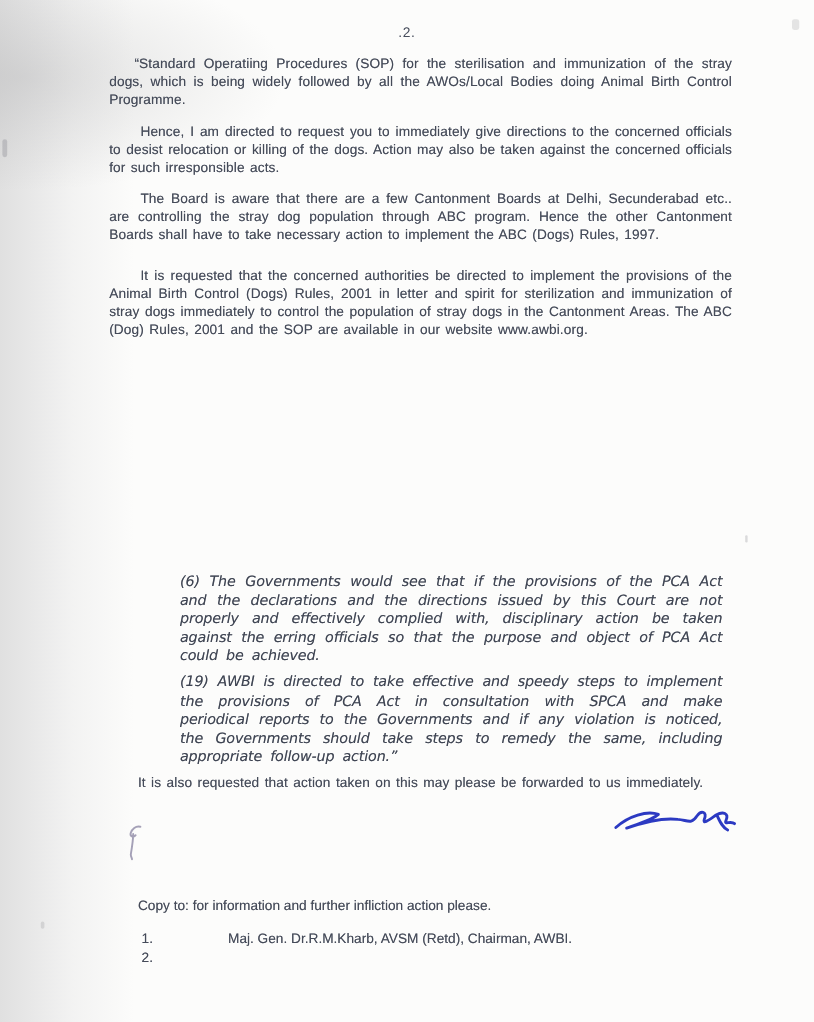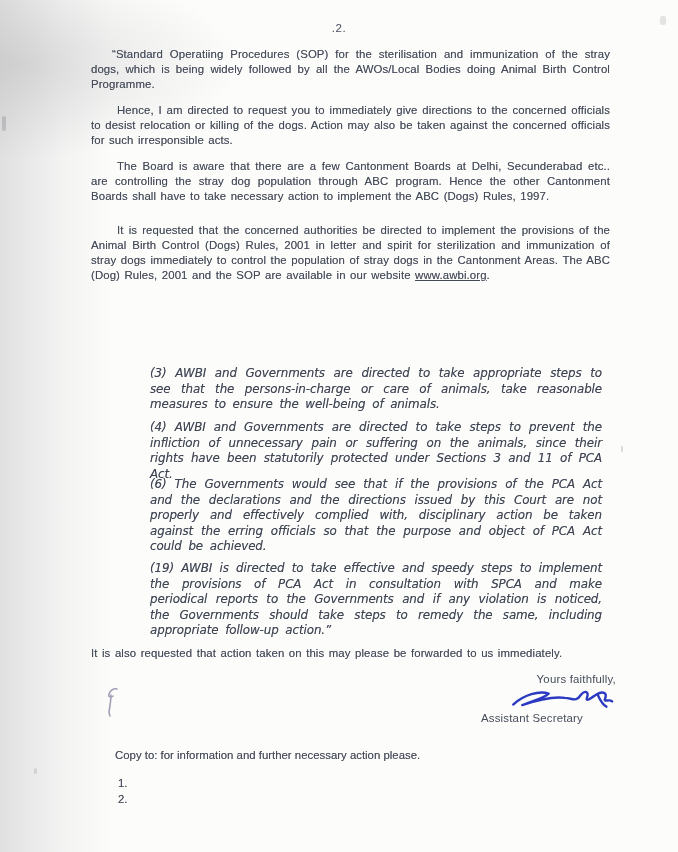"www.awbi.org" .weblink { text-decoration: underline -> none }
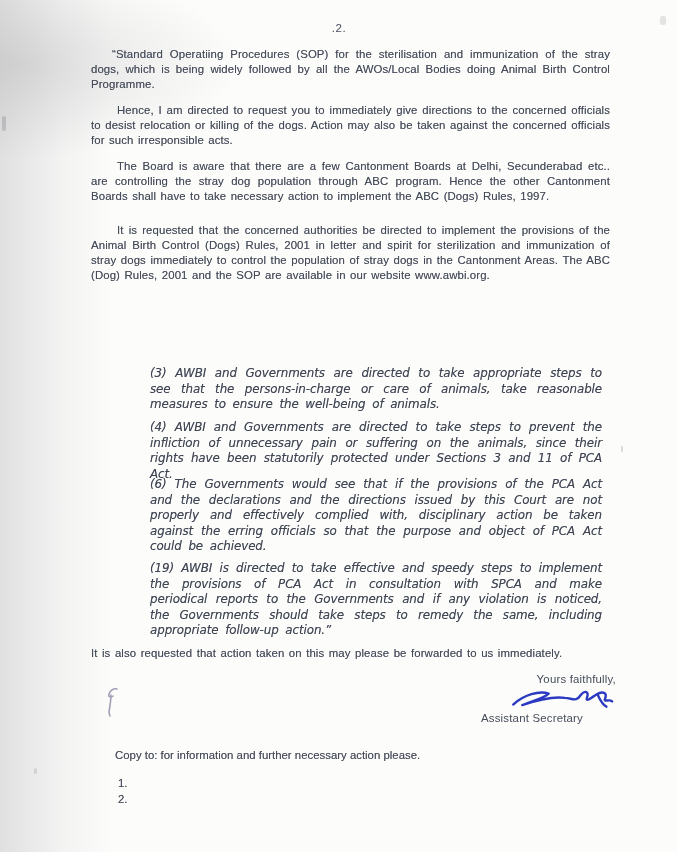"(3) AWBI and Governments are" p.quote { html: <p>(3) AWBI and Governments are directed to take appropriate steps to see that the persons-in-charge or care of animals, take reasonable measures to ensure the well-being of animals.</p> -> none }
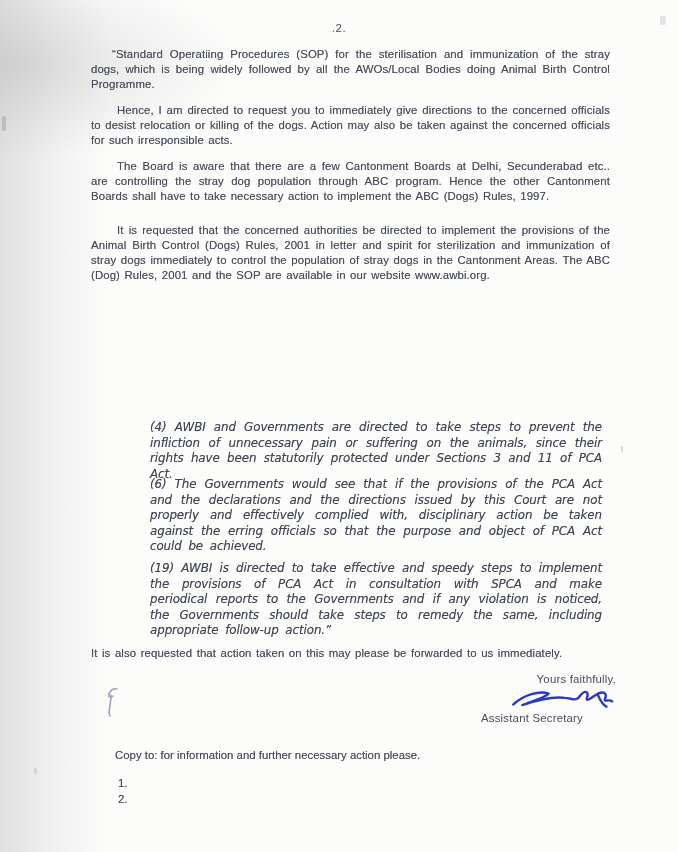"(4) AWBI and Governments are" p.quote { html: <p>(4) AWBI and Governments are directed to take steps to prevent the infliction of unnecessary pain or suffering on the animals, since their rights have been statutorily protected under Sections 3 and 11 of PCA Act.</p> -> none }
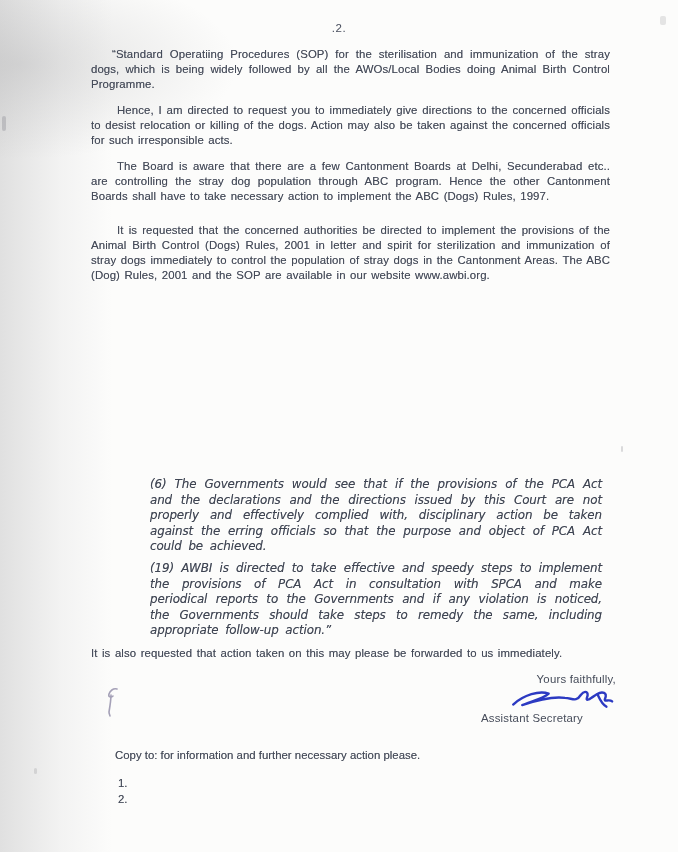"It is also requested that" .closing { text-align: left -> center }
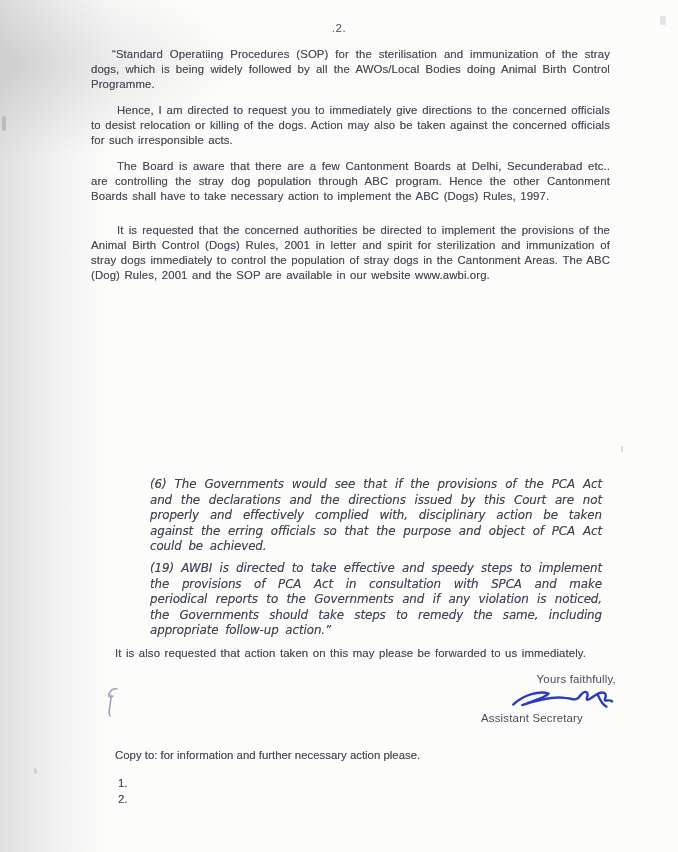"Yours faithfully," div.valediction { html: <div>Yours faithfully,</div> -> none }
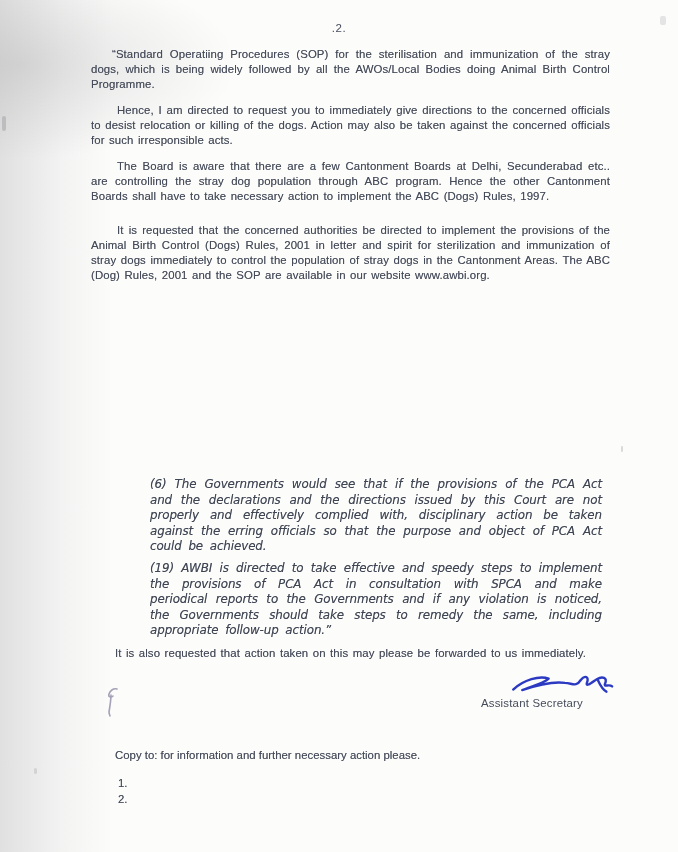"Assistant Secretary" div.sig-title { html: <div>Assistant Secretary</div> -> none }
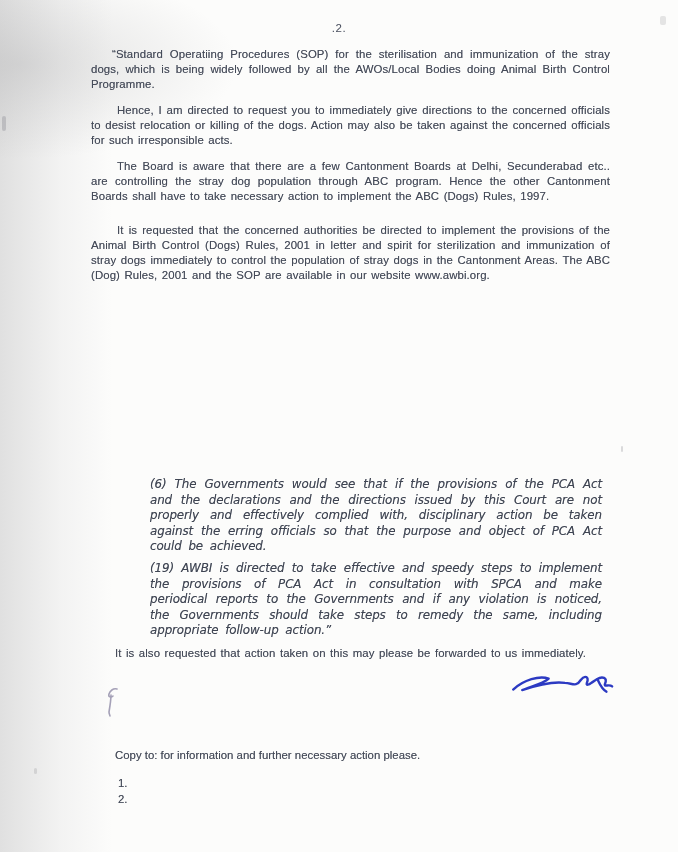"Copy to: for information and" p.copyline { text: necessary -> infliction }
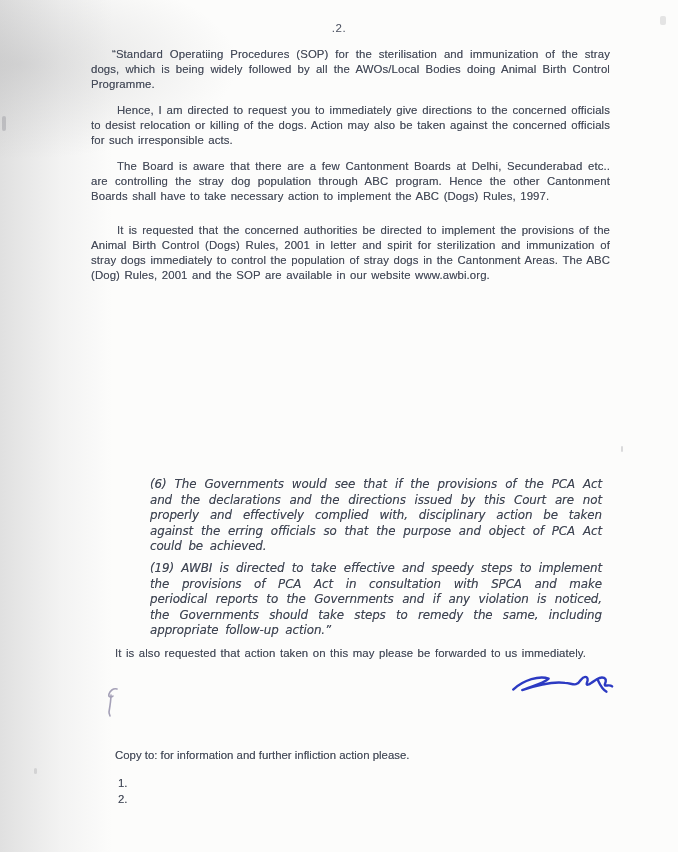"Maj. Gen. Dr.R.M.Kharb, AVSM (Retd)," span.txt { html: none -> <span>Maj. Gen. Dr.R.M.Kharb, AVSM (Retd), Chairman, AWBI.</span> }
